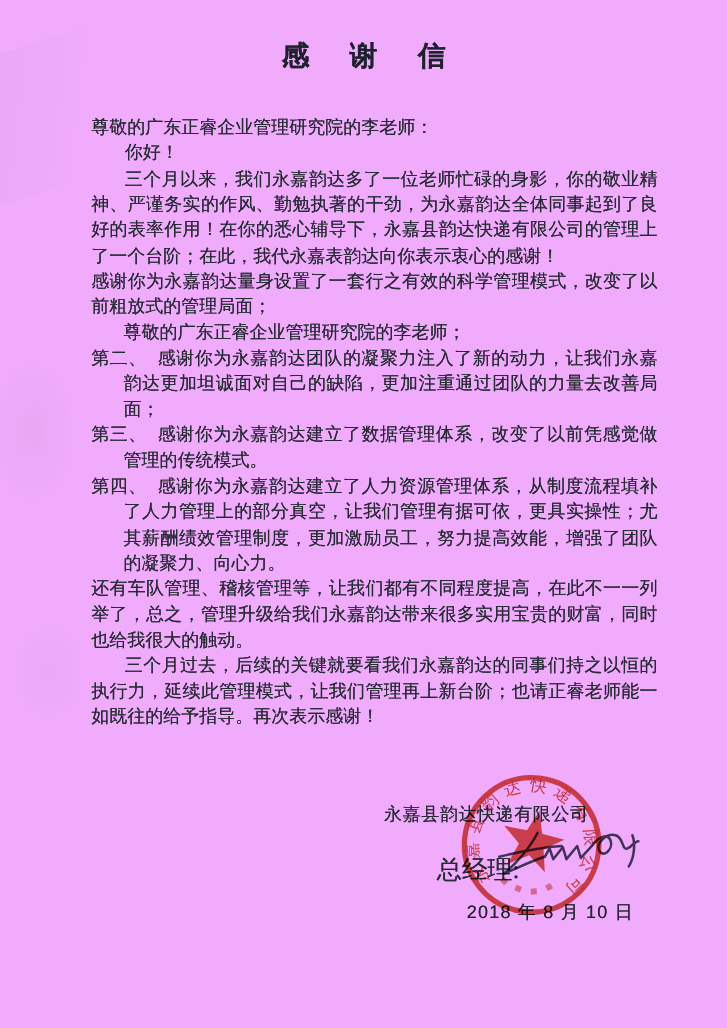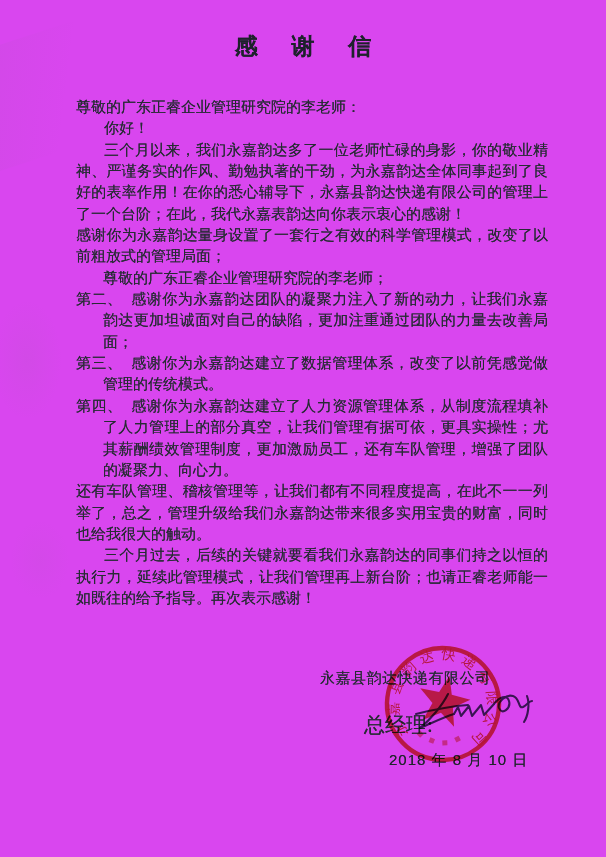"感 谢 信" .page { background: #d946ef -> #f0abfc }
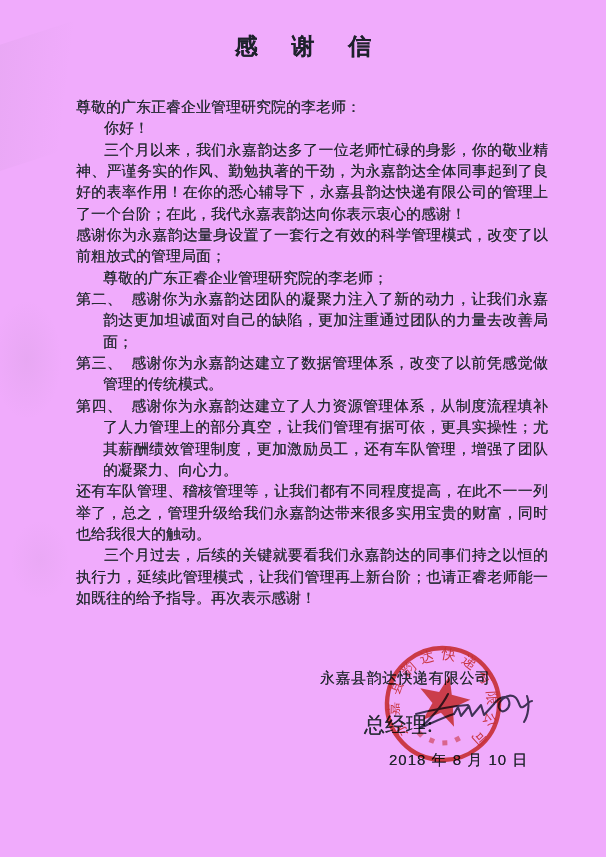"其薪酬绩效管理制度，更加激励员工，还有车队管理，增强了团队" span { text: 还有车队管理 -> 努力提高效能 }
